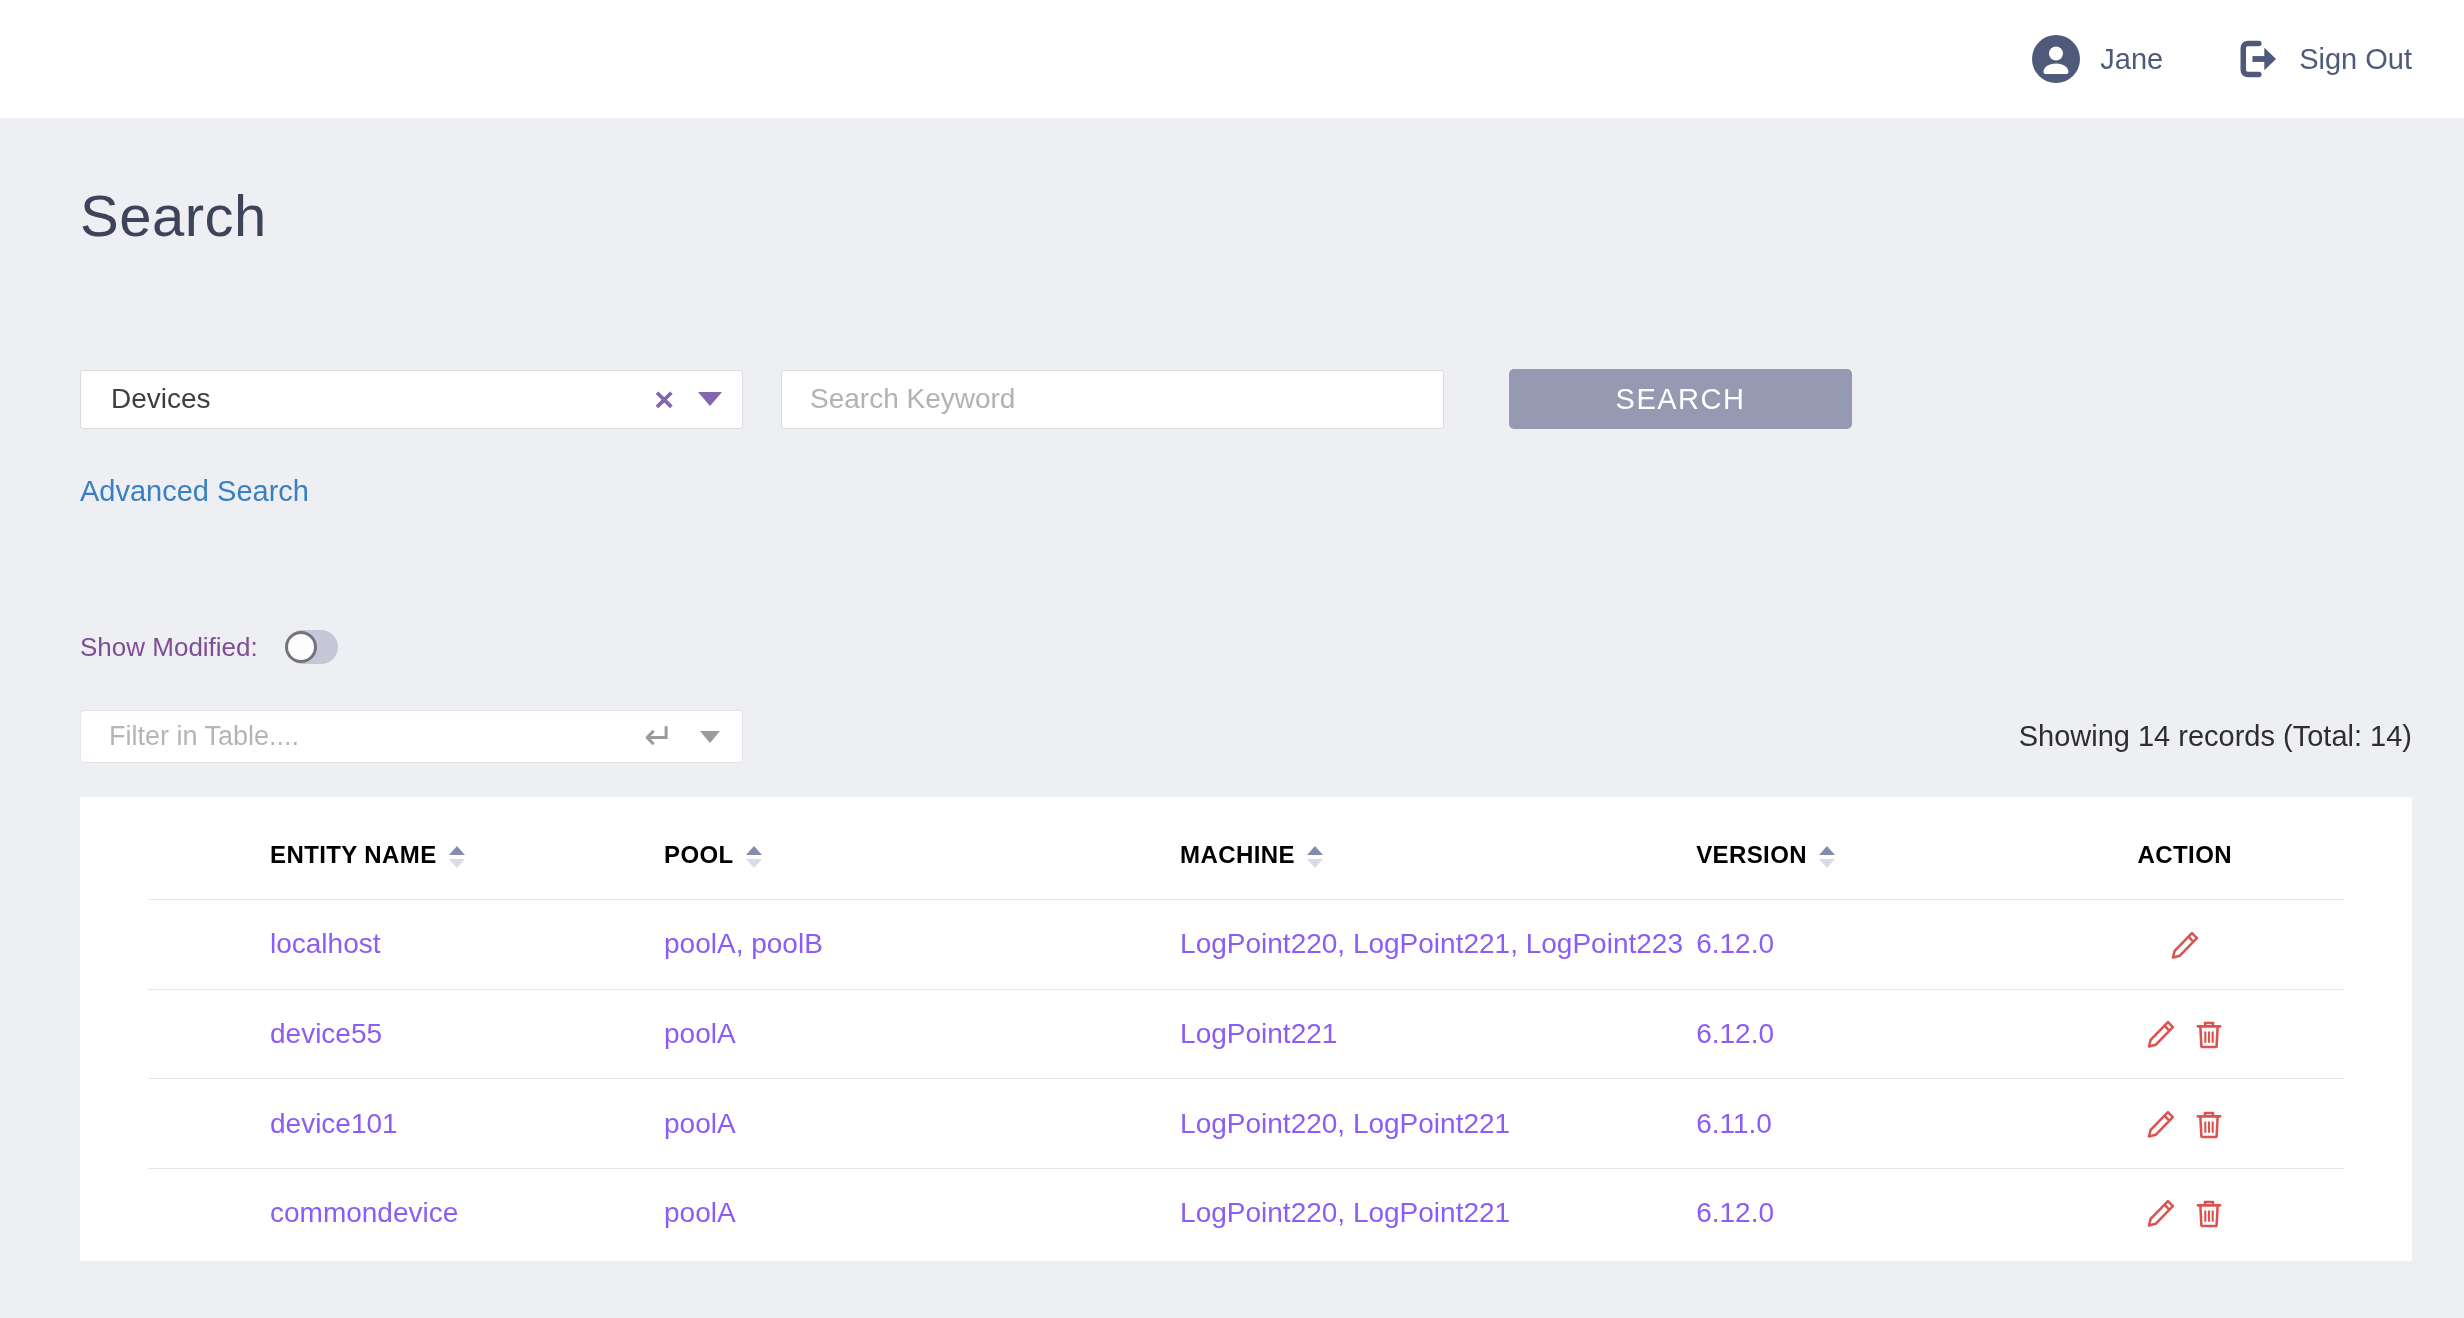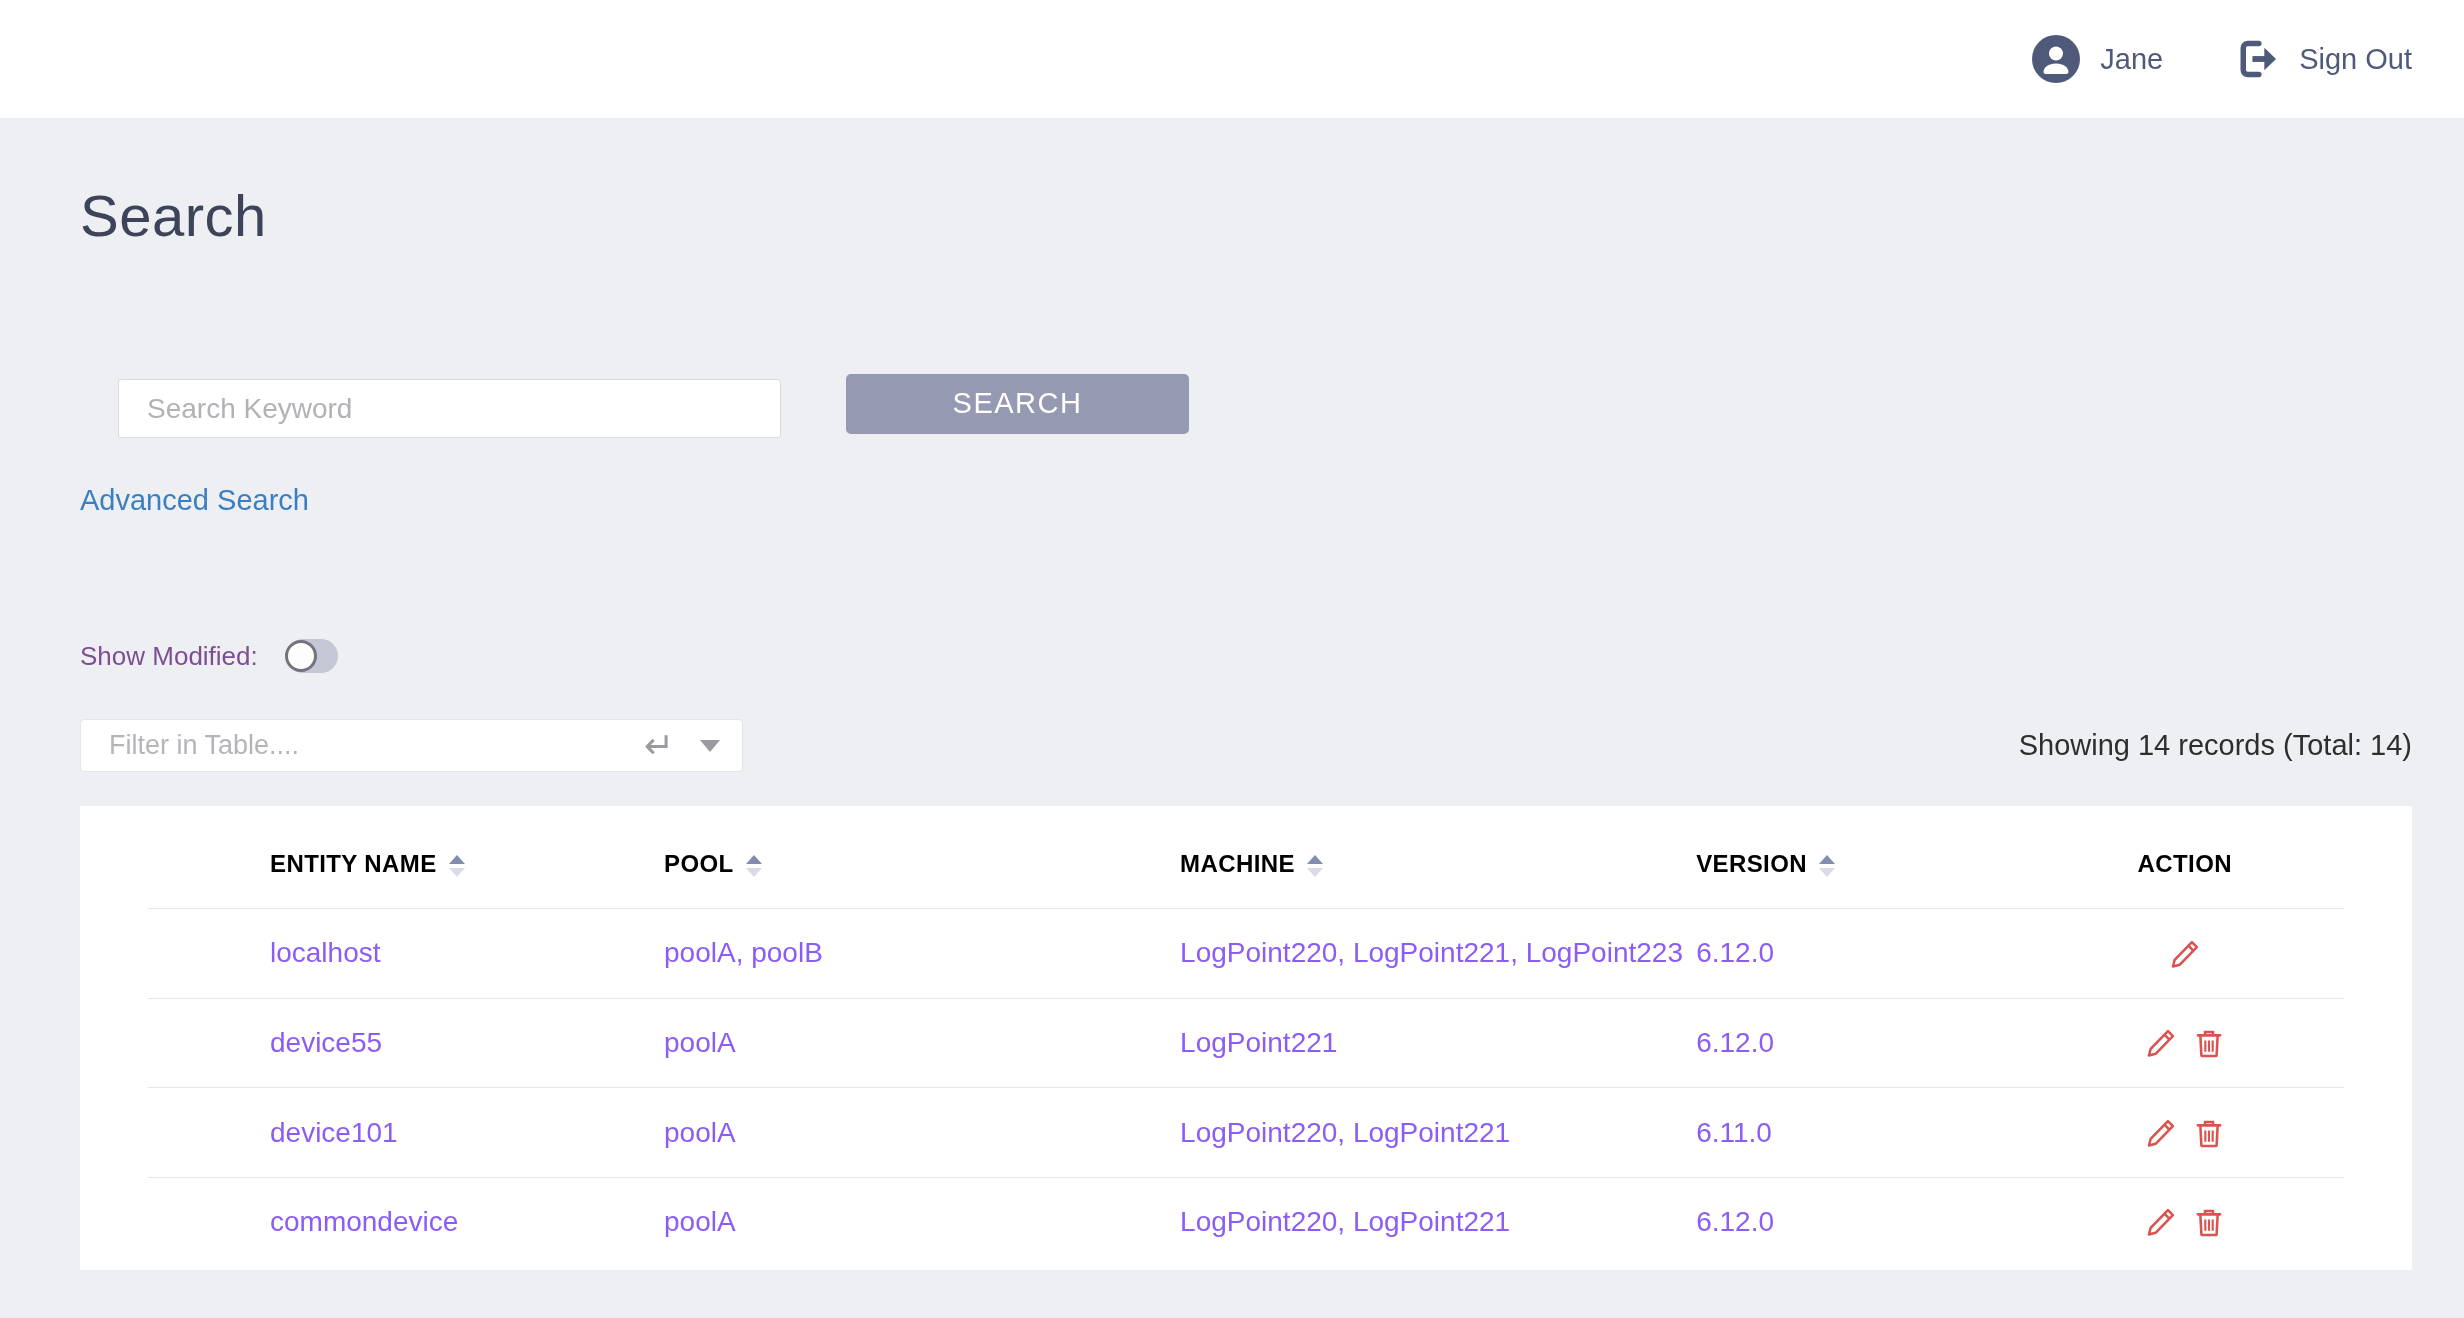"Devices" div.select-box { html: none -> <div> <span>Devices</span> <span>×</span> <span></span> </div> }
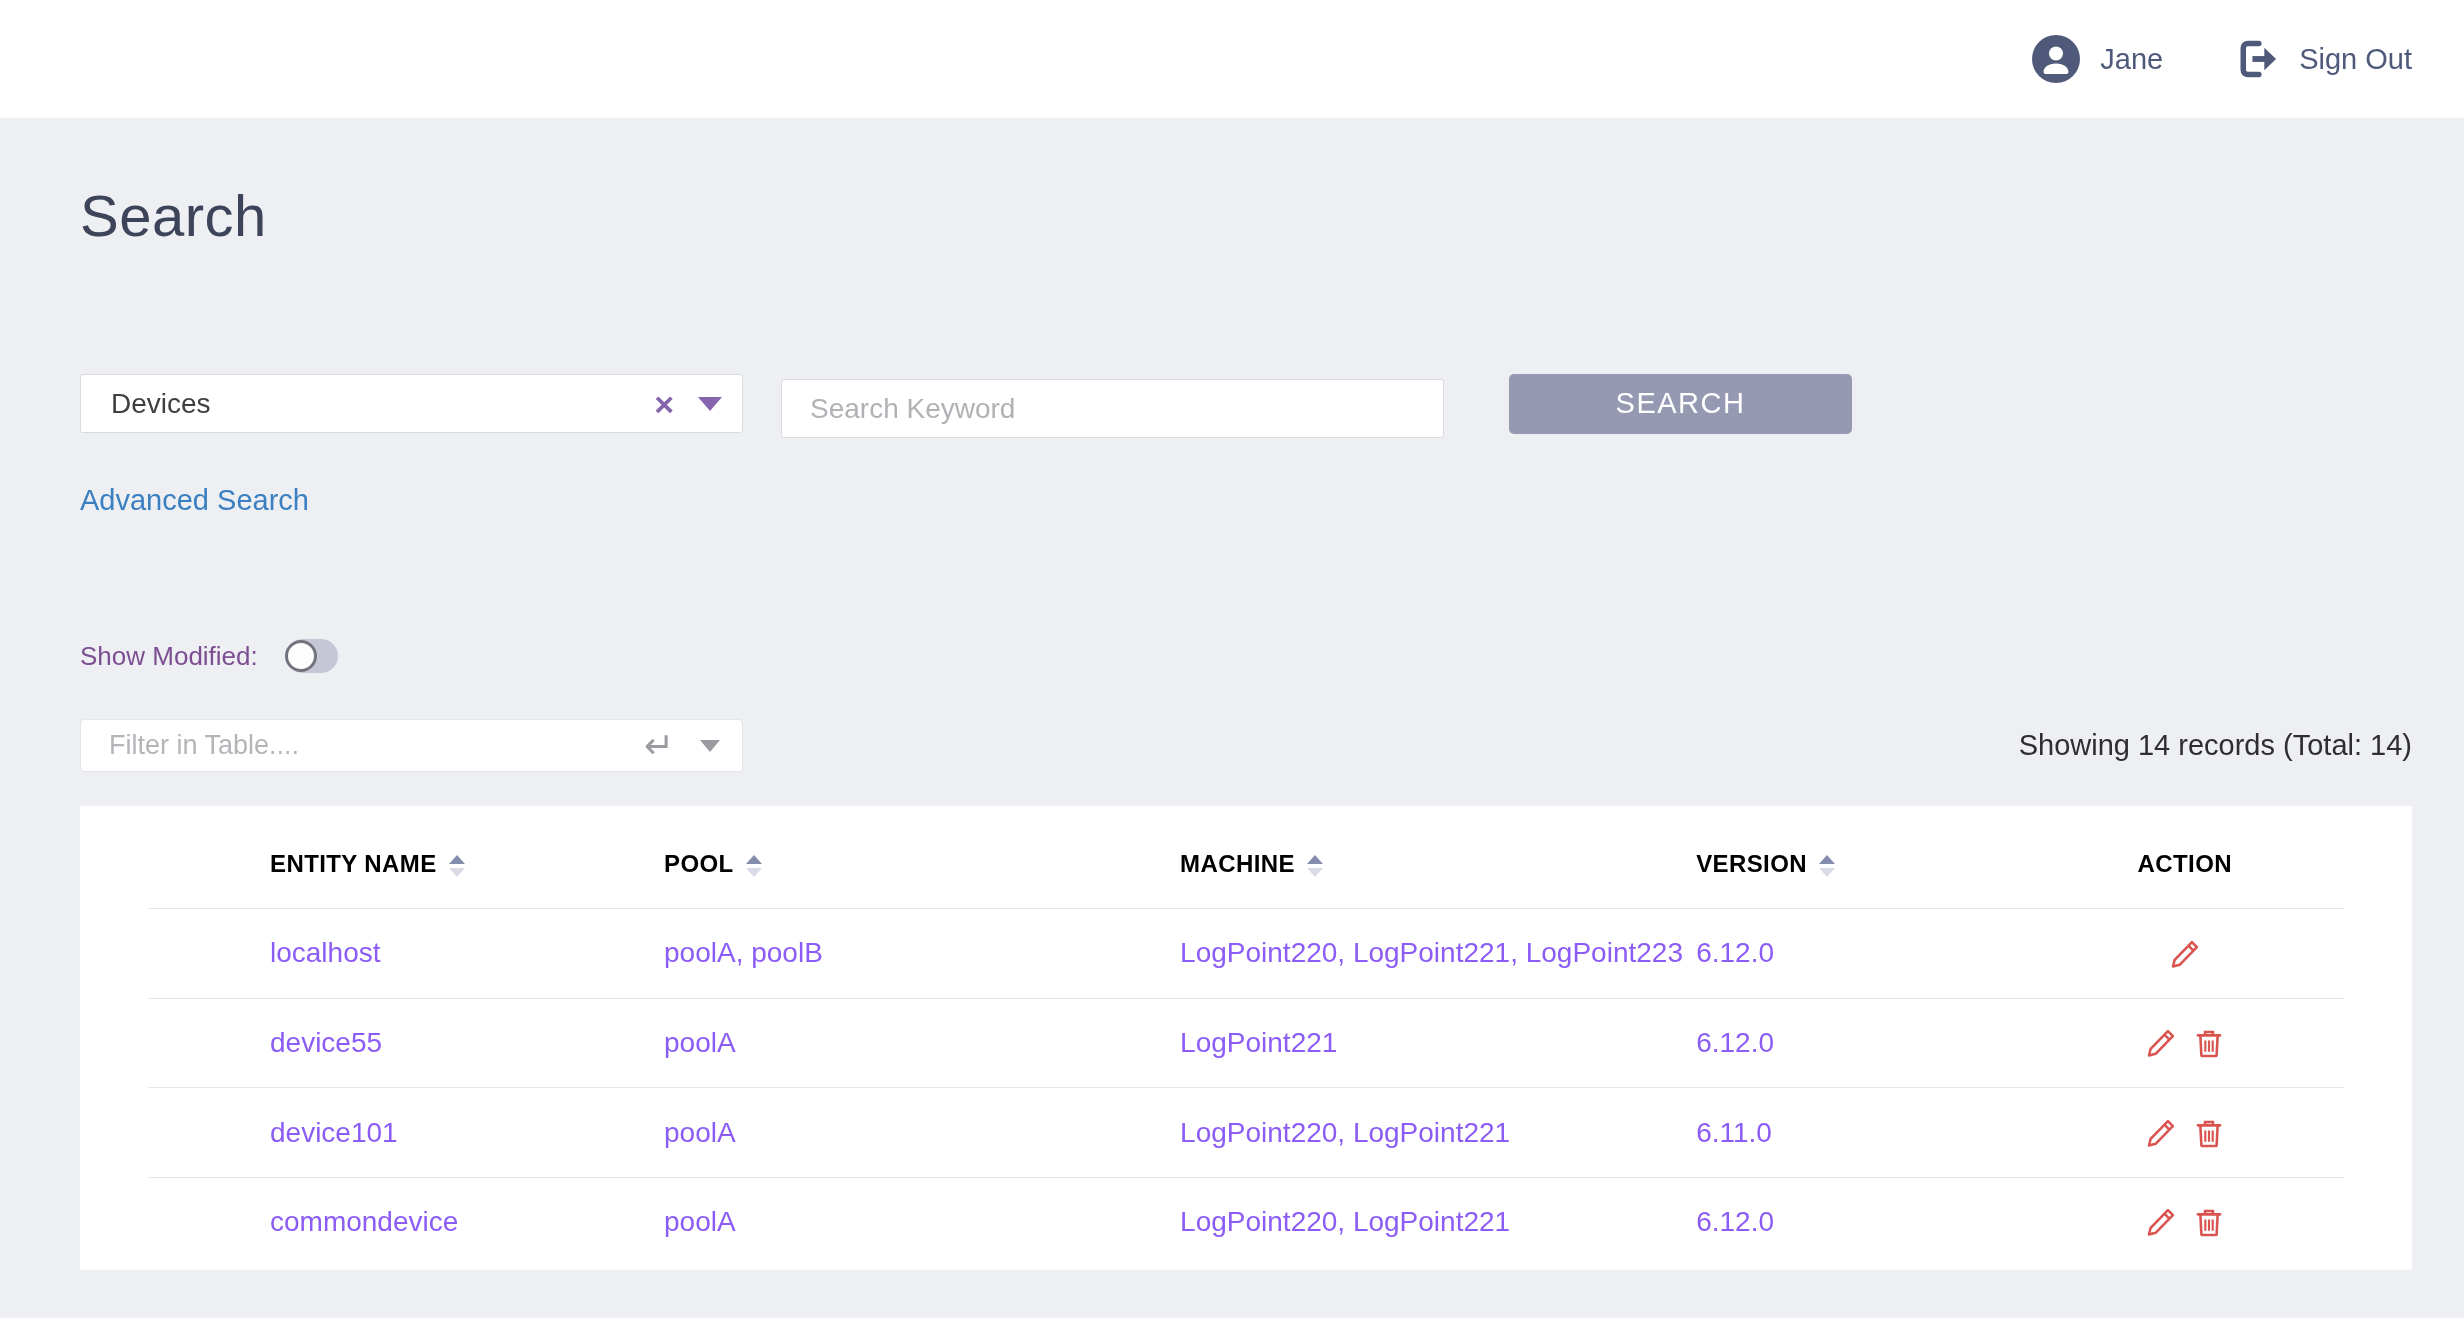"Search Keyword" .keyword-input { margin-top: 10px -> none }
